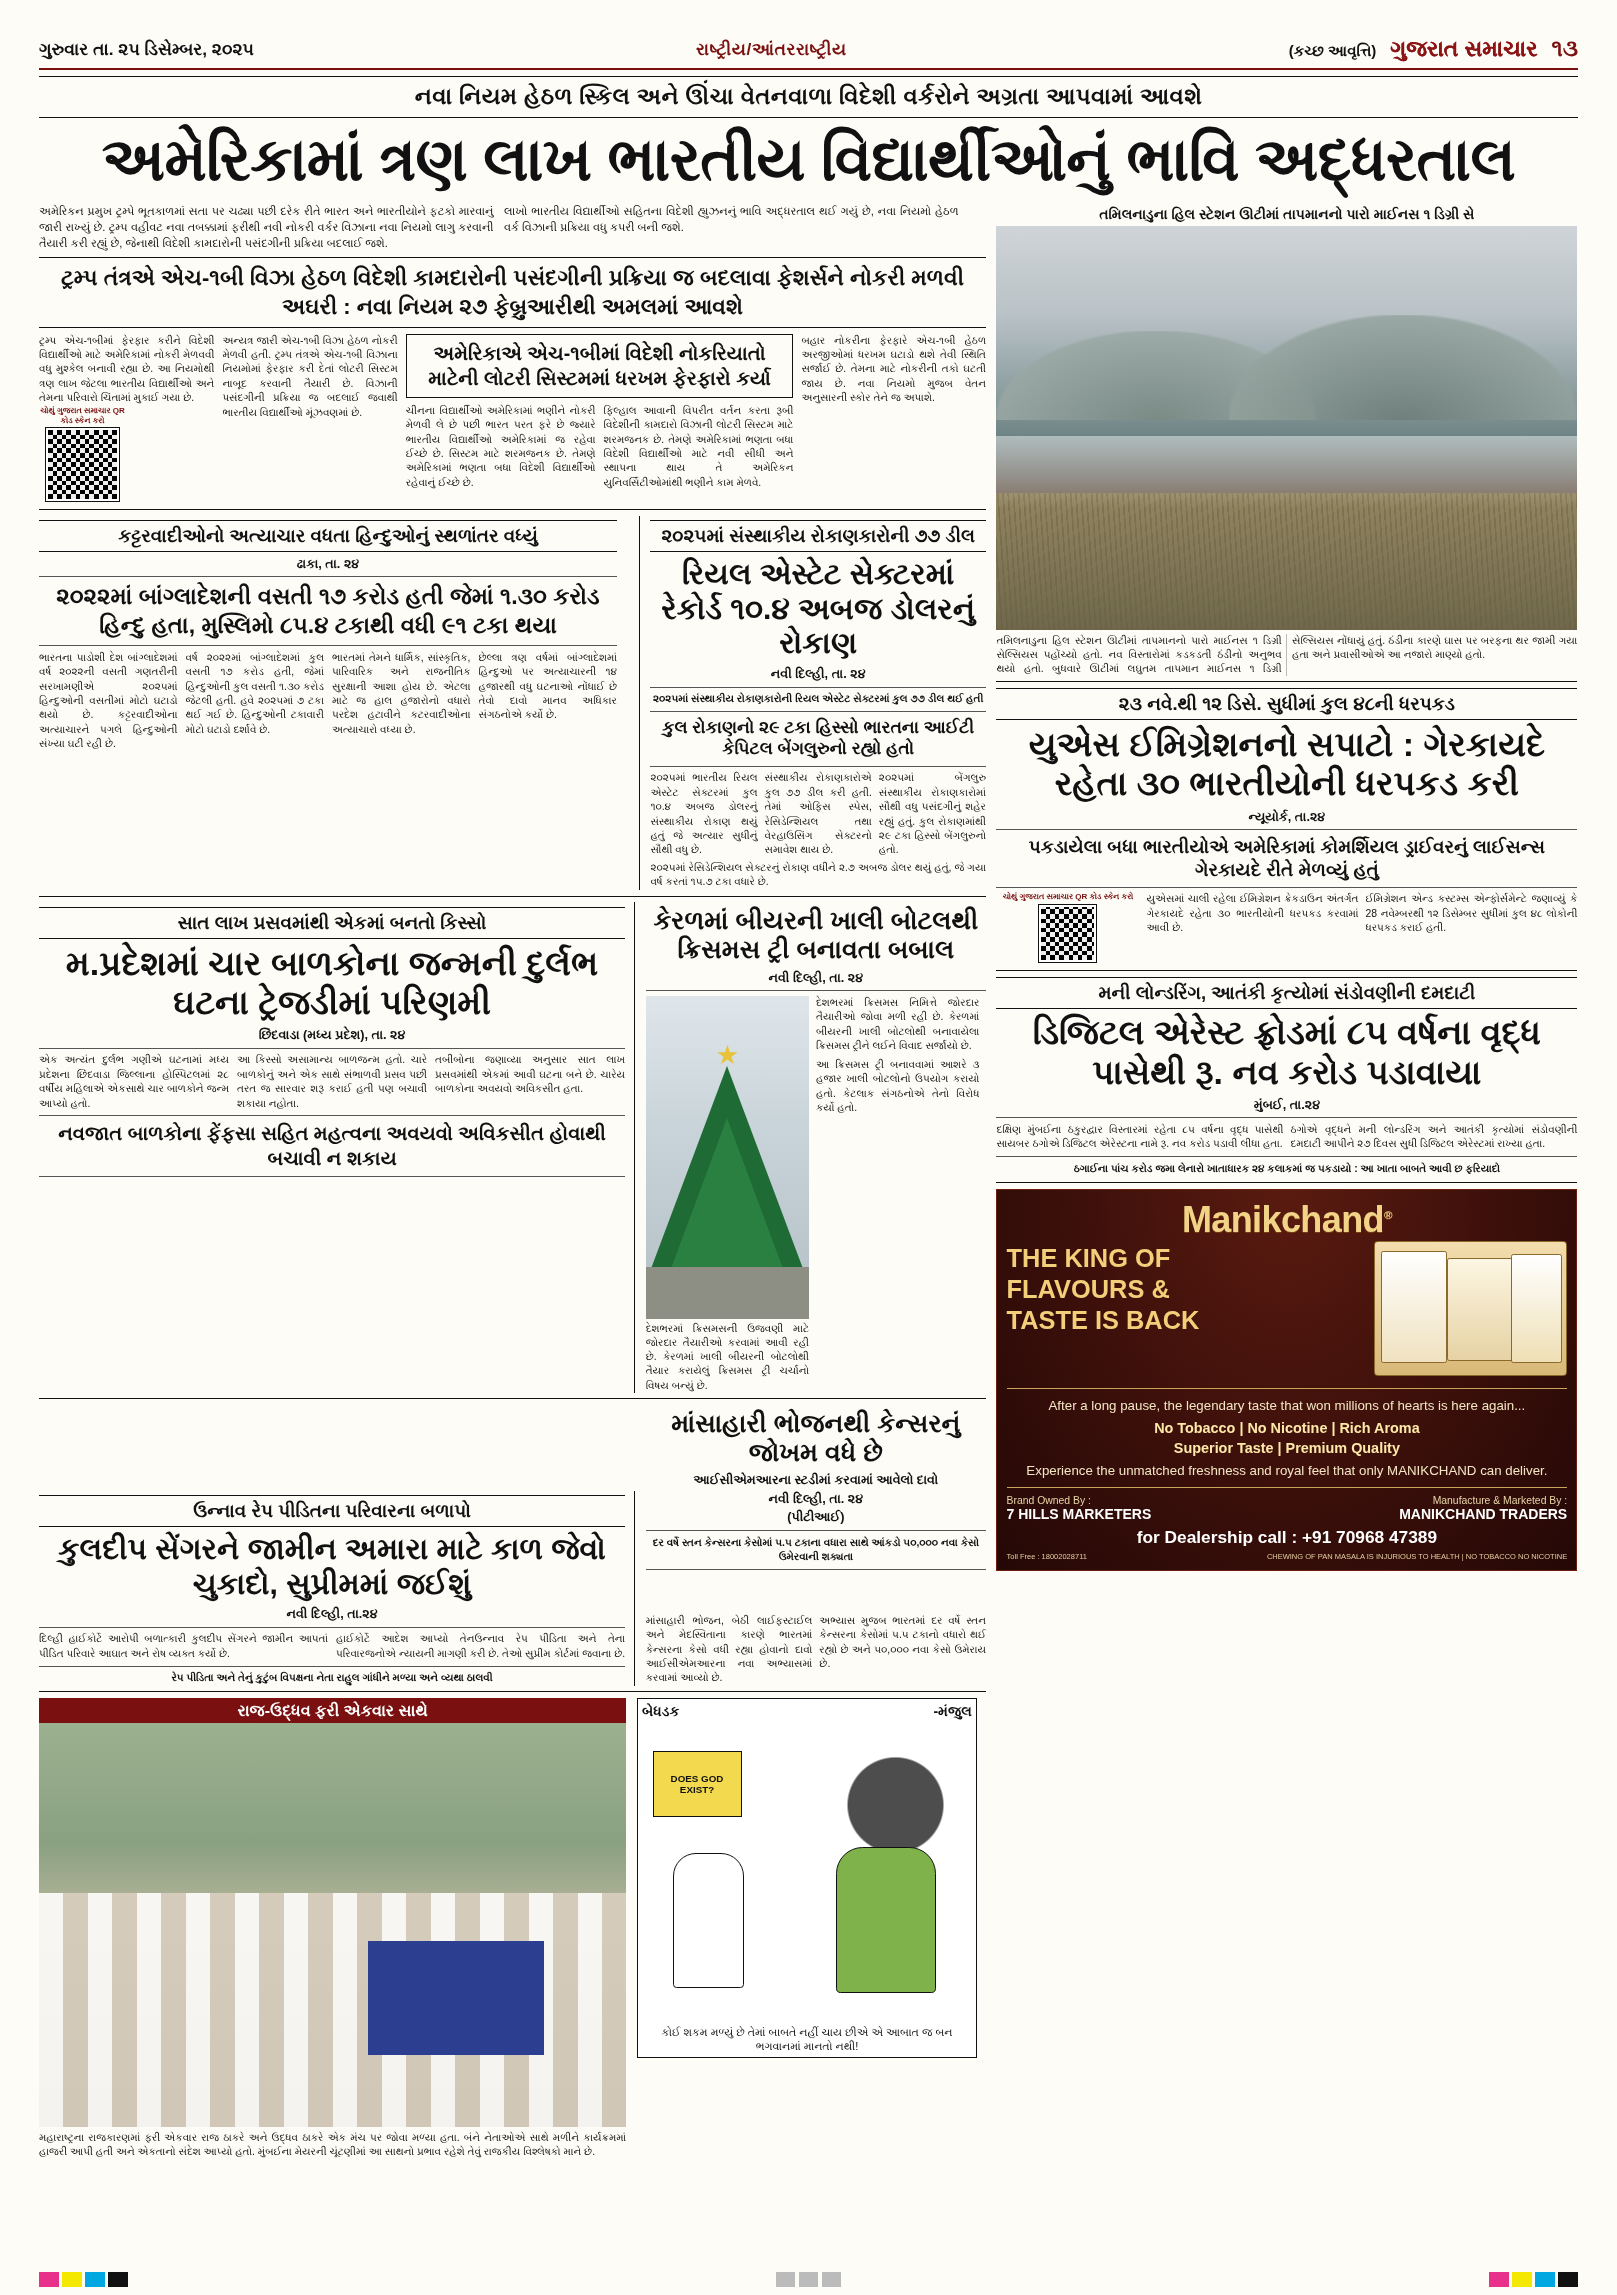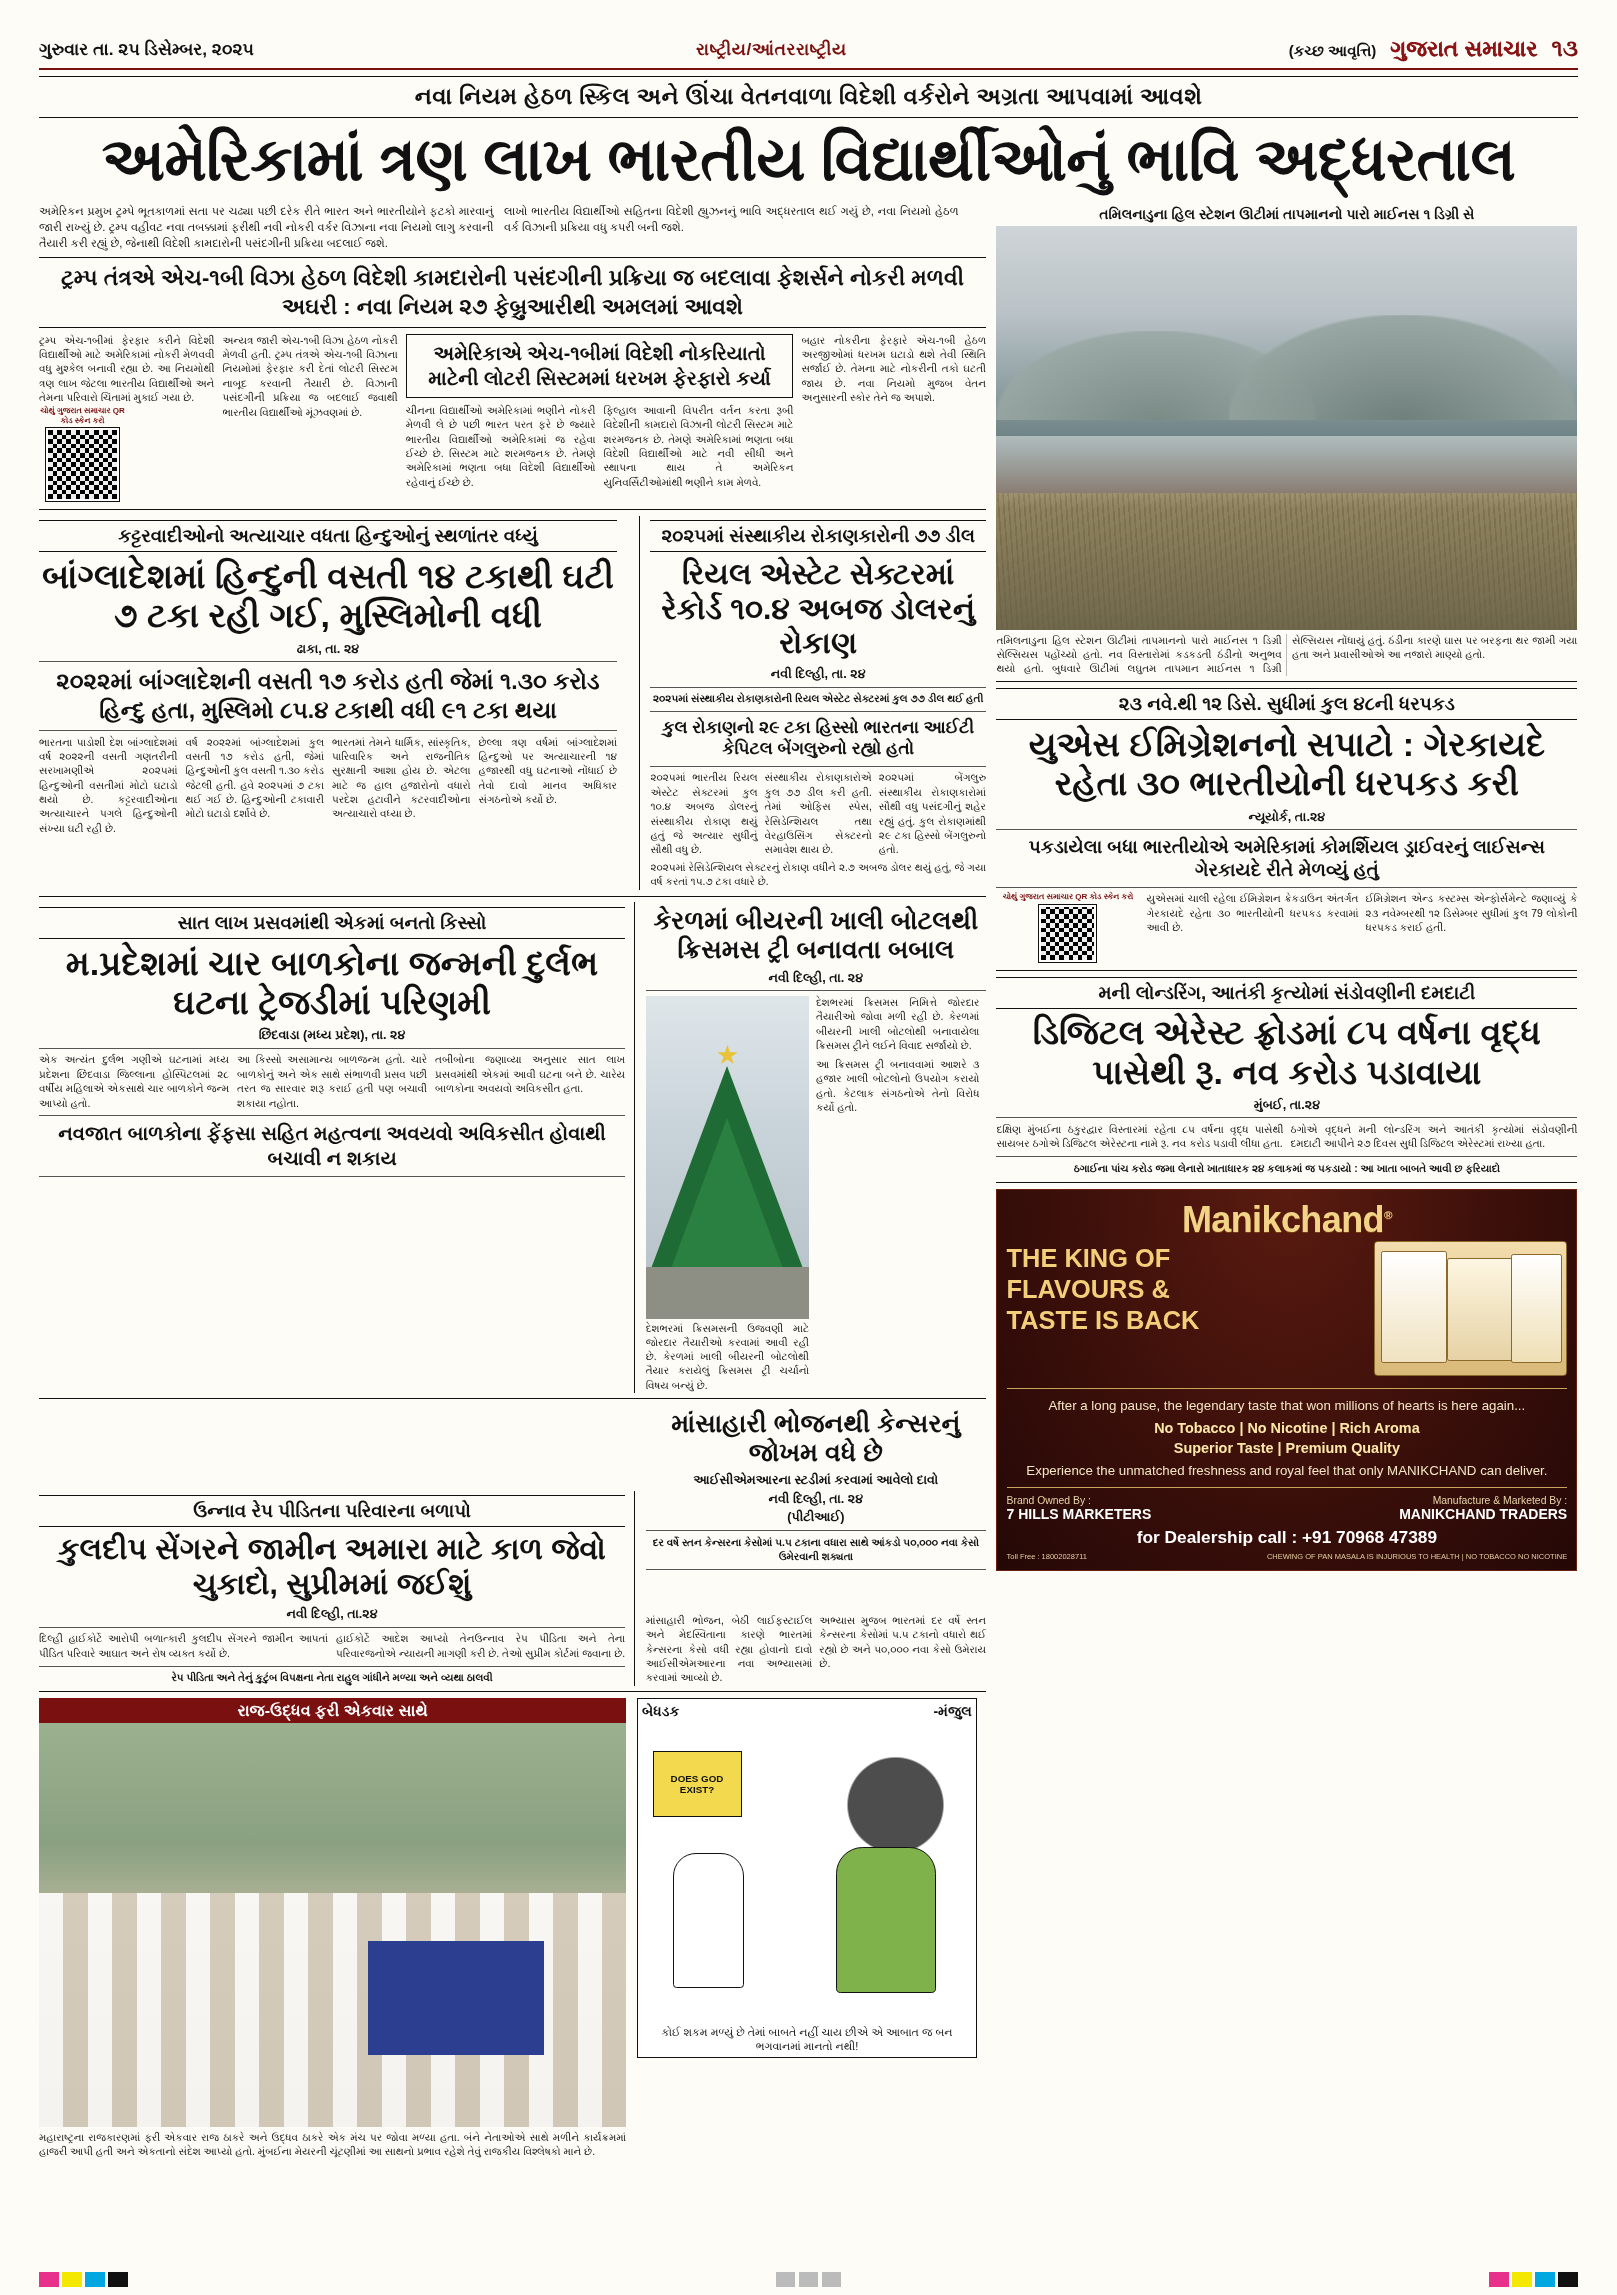"બાંગ્લાદેશમાં હિન્દુની વસતી ૧૪ ટકાથી" div.sechead { html: <div>બાંગ્લાદેશમાં હિન્દુની વસતી ૧૪ ટકાથી ઘટી ૭ ટકા રહી ગઈ, મુસ્લિમોની વધી</div> -> none }
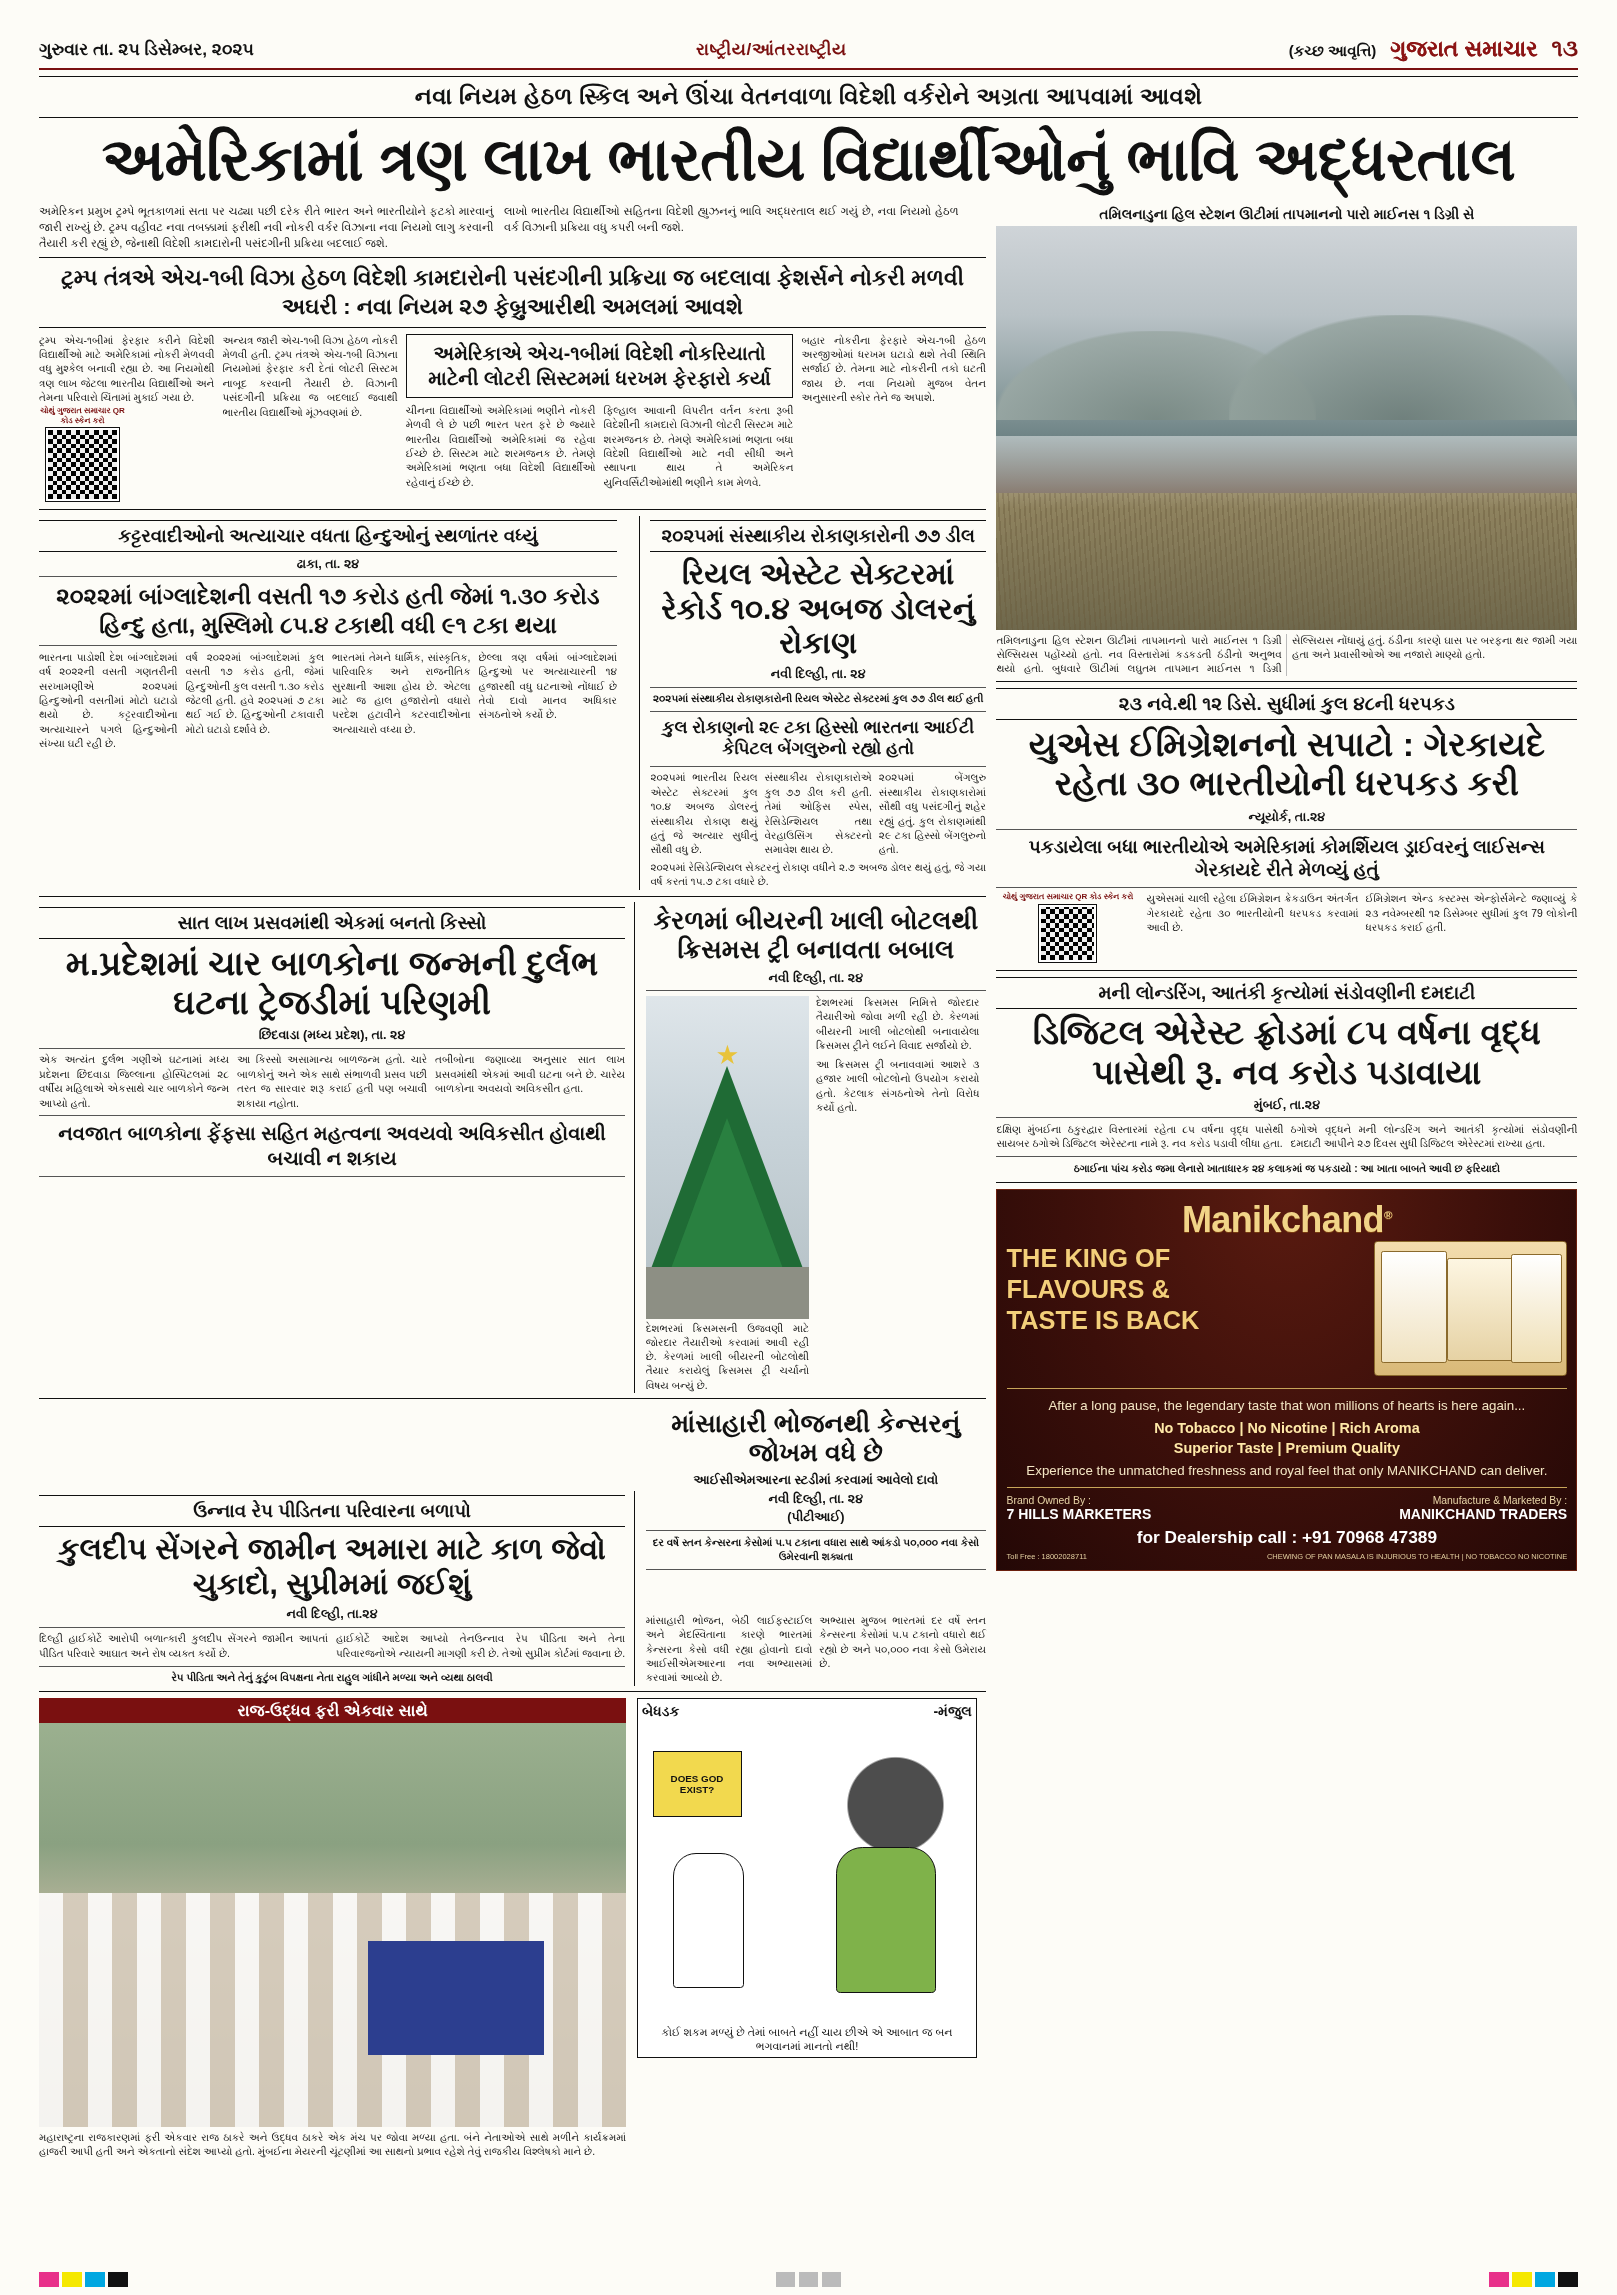"ઈમિગ્રેશન એન્ડ કસ્ટમ્સ એન્ફોર્સમેન્ટે" div.body { text: ૨૩ નવેમ્બરથી ૧૨ ડિસેમ્બર સુધીમાં કુલ 79 -> 28 નવેમ્બરથી ૧૨ ડિસેમ્બર સુધીમાં કુલ ૪૮ }
